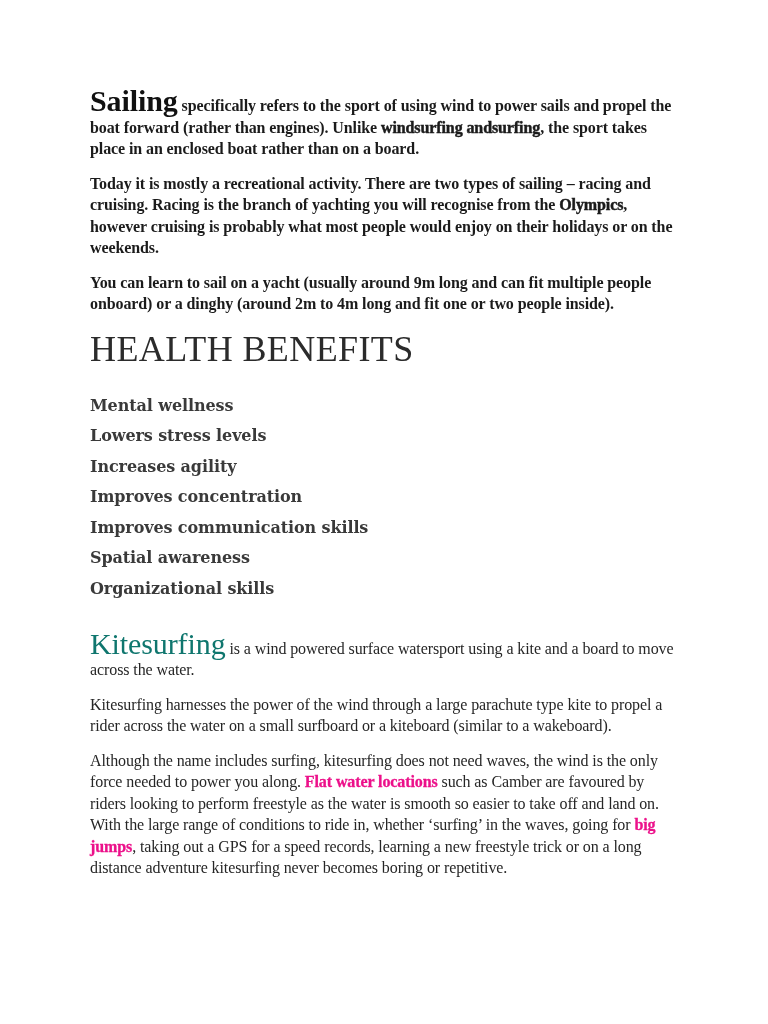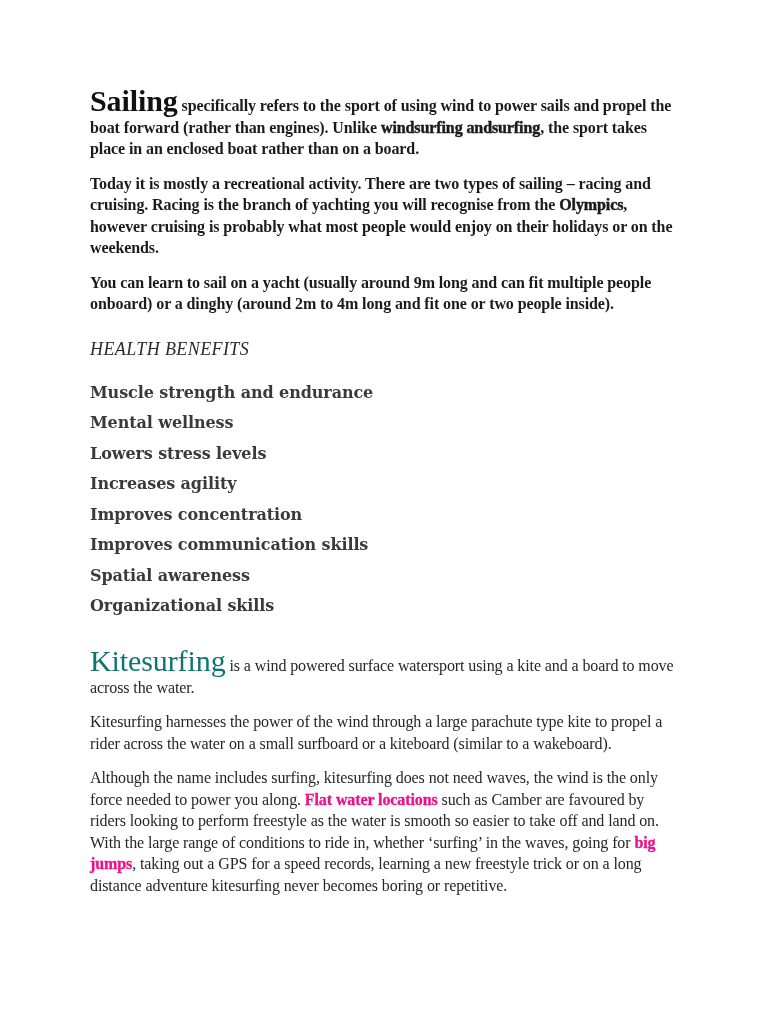"HEALTH BENEFITS" .health-title { font-size: 18px -> 36px; font-style: italic -> none; margin: 19px 0 20px 0 -> 19px 0 33px 0 }
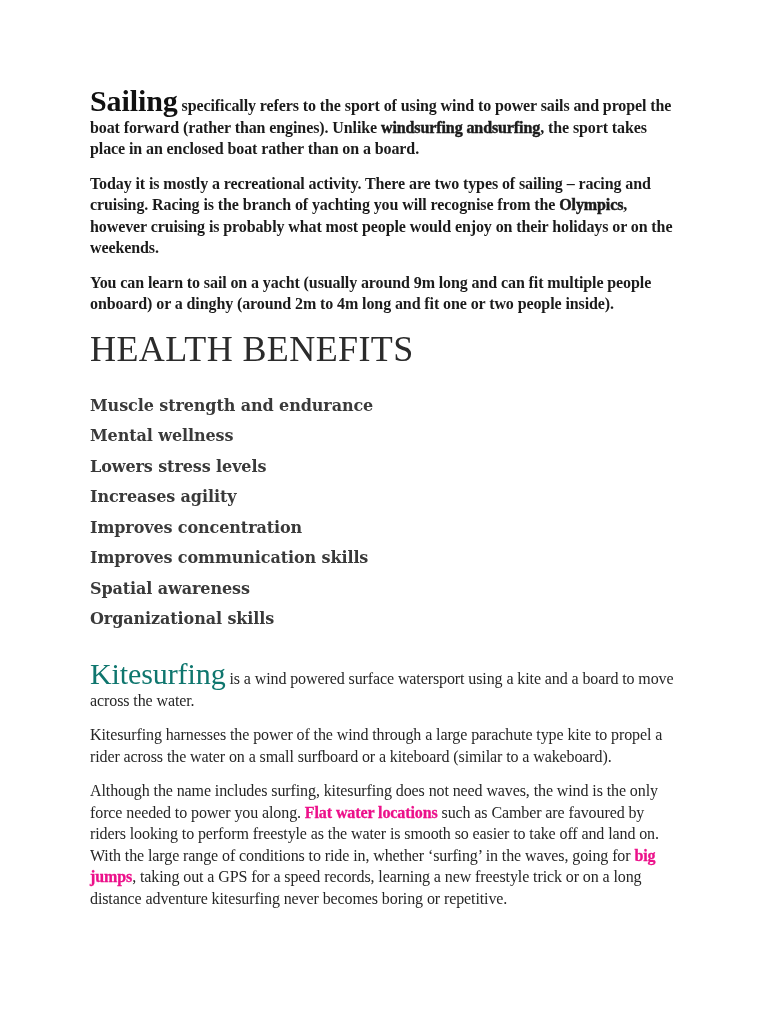"Muscle strength and endurance" li { html: <li>Muscle strength and endurance</li> -> none }
